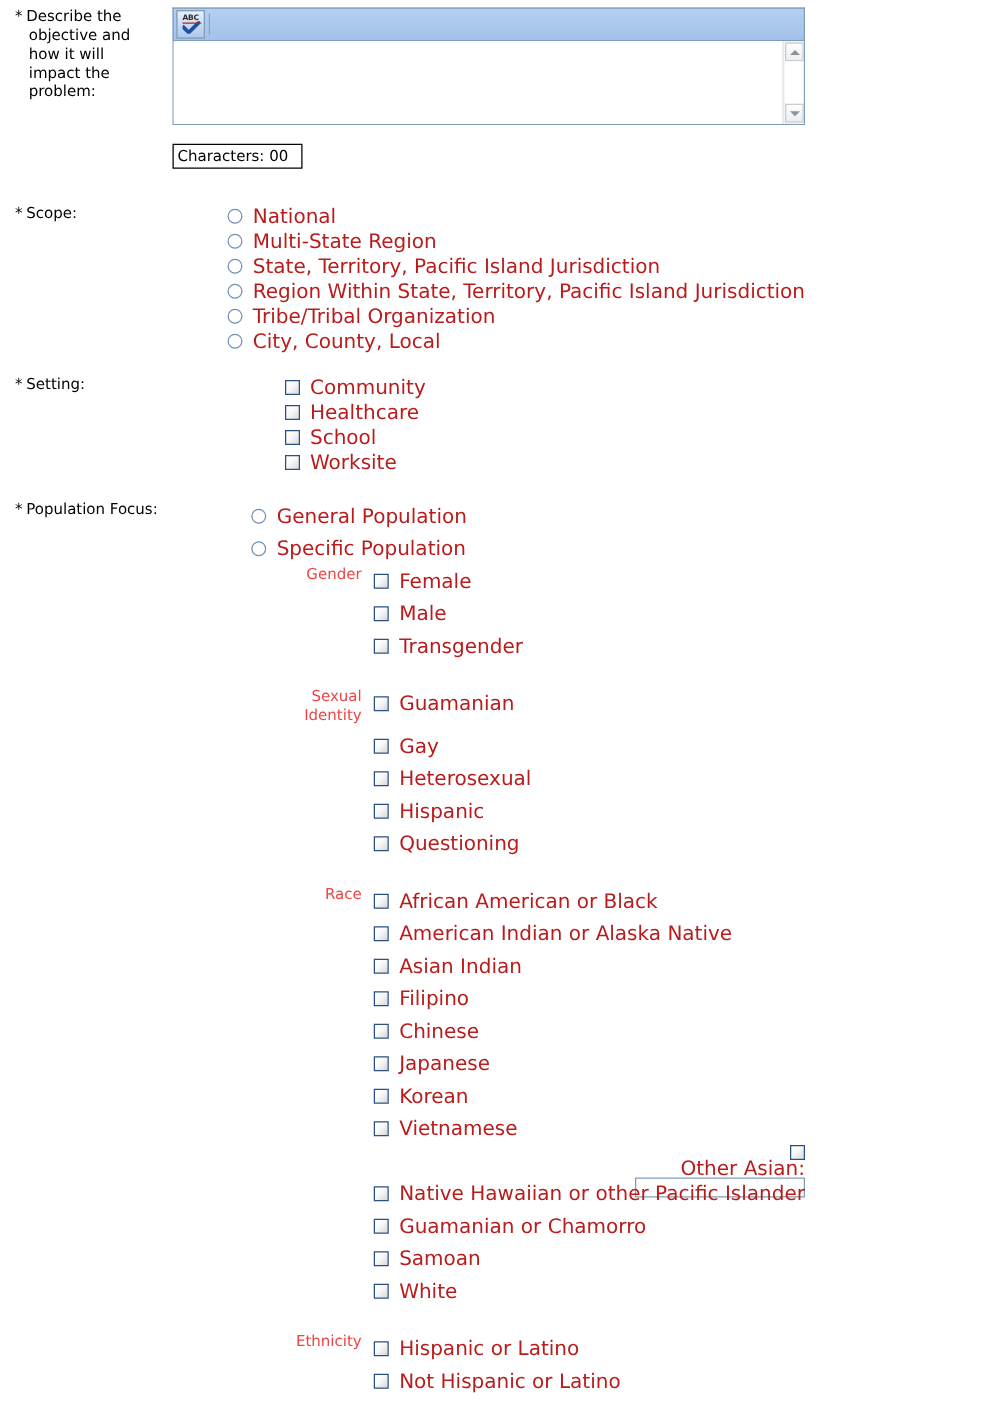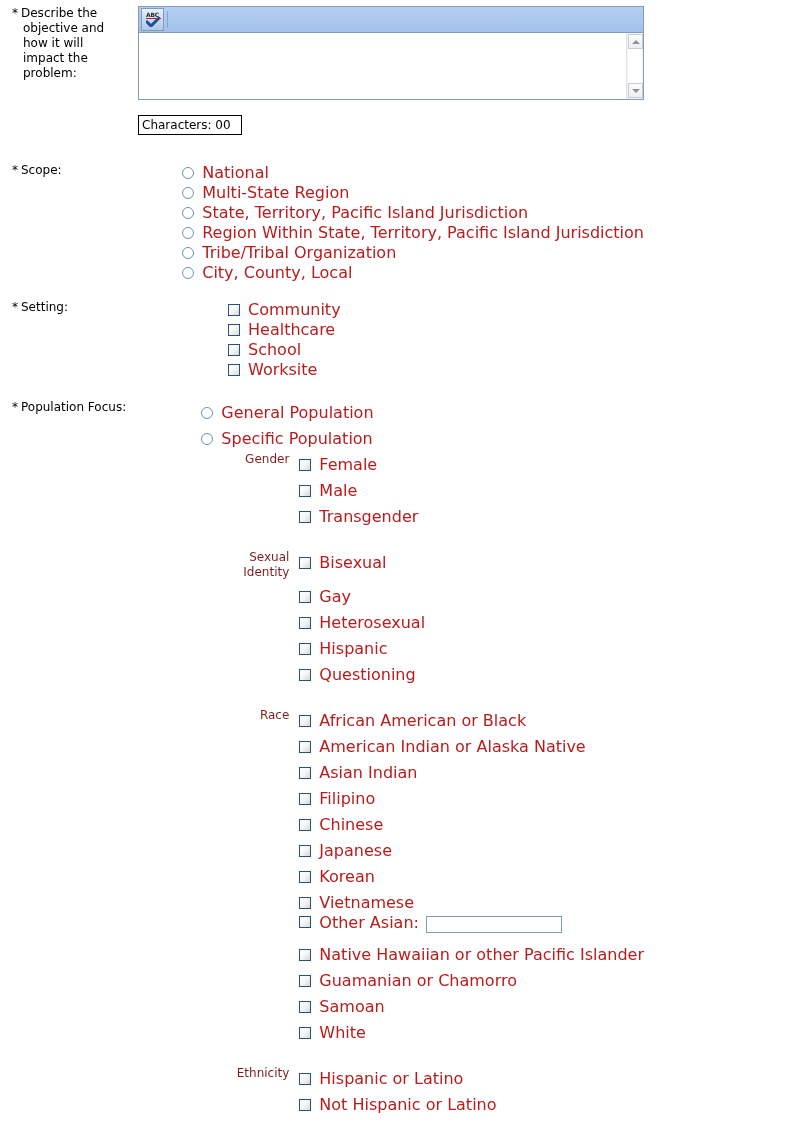"Gender" .sub-label { color: #7f1d1d -> #ef4444 }
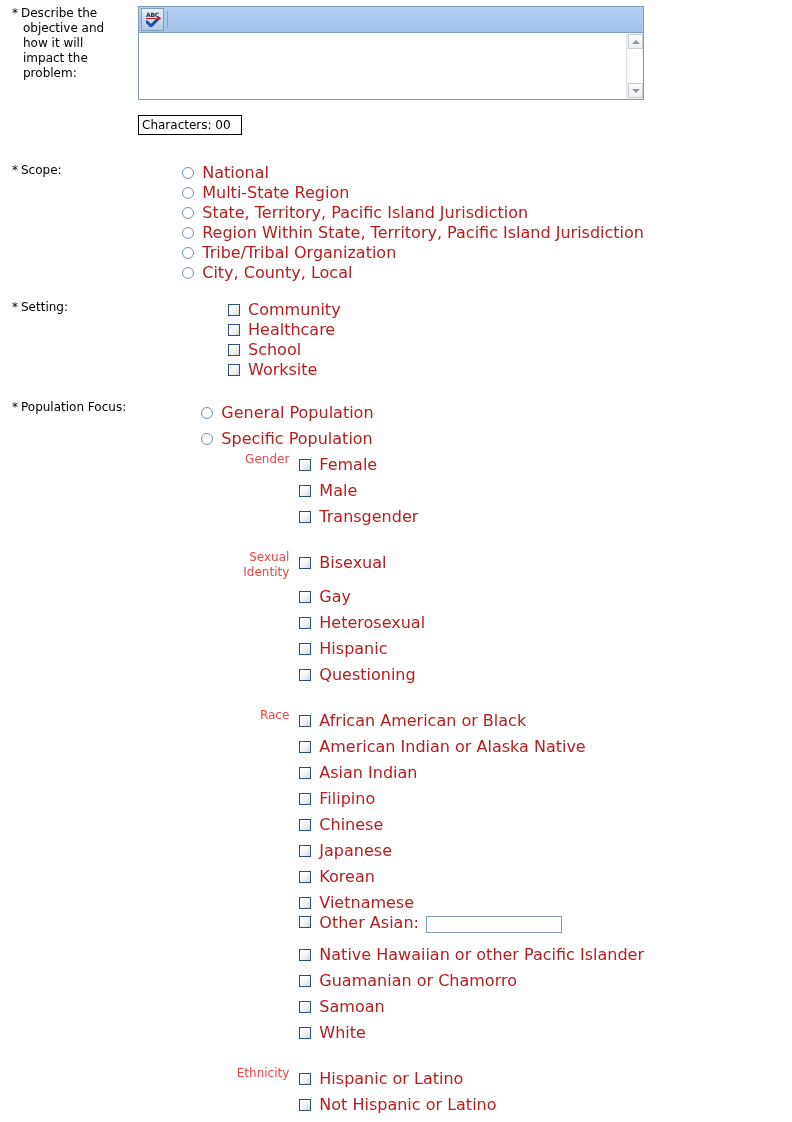"Bisexual" span.opt-label { text: Bisexual -> Guamanian }
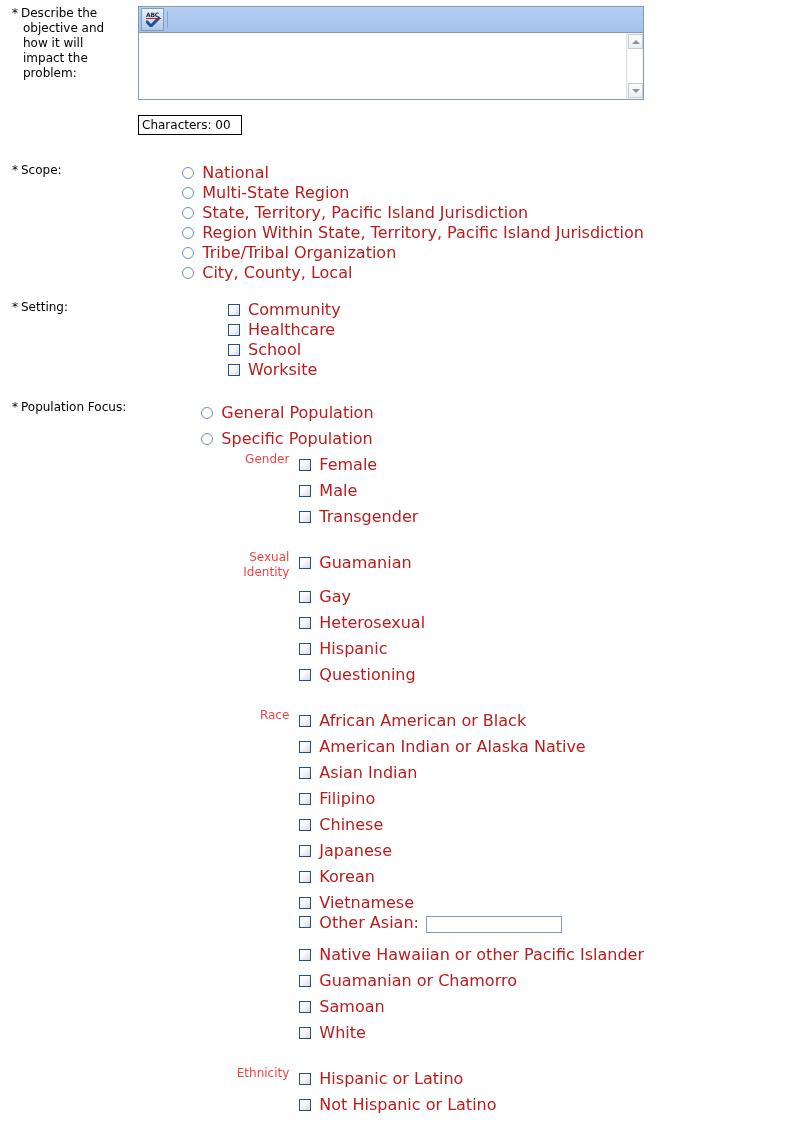"Other Asian:" .inline-opt { align-items: flex-start -> flex-end; flex-direction: none -> column }
